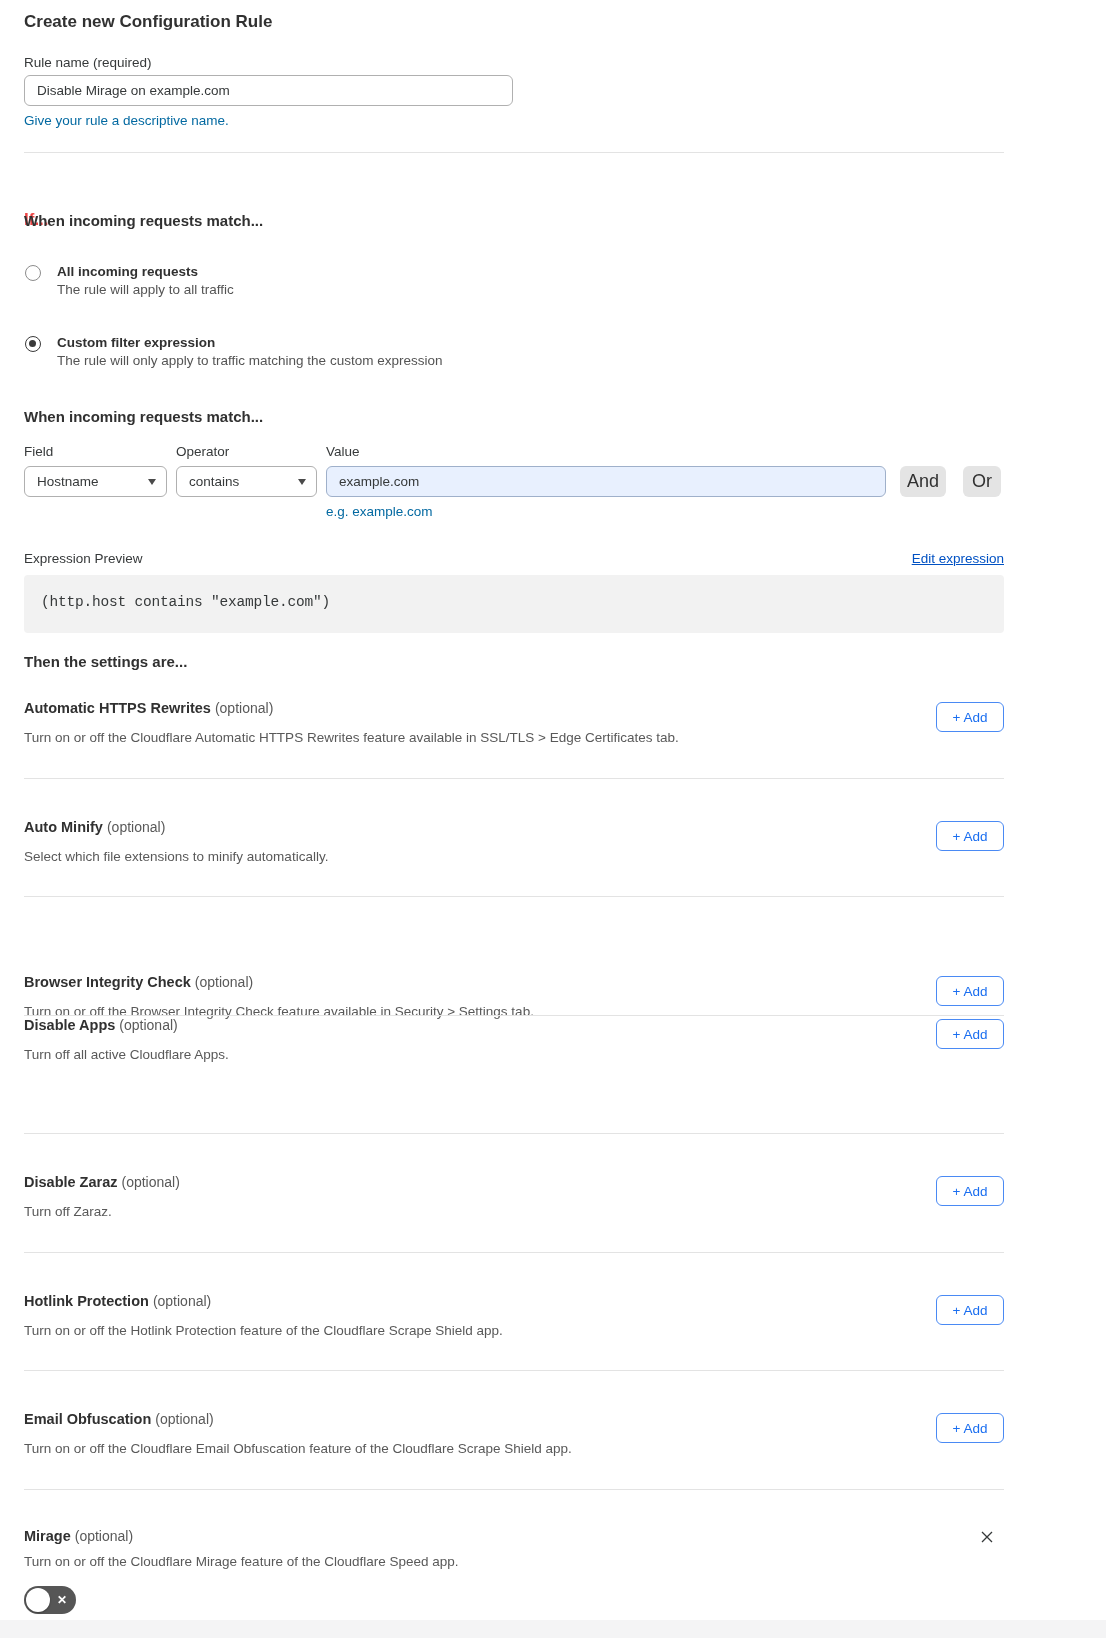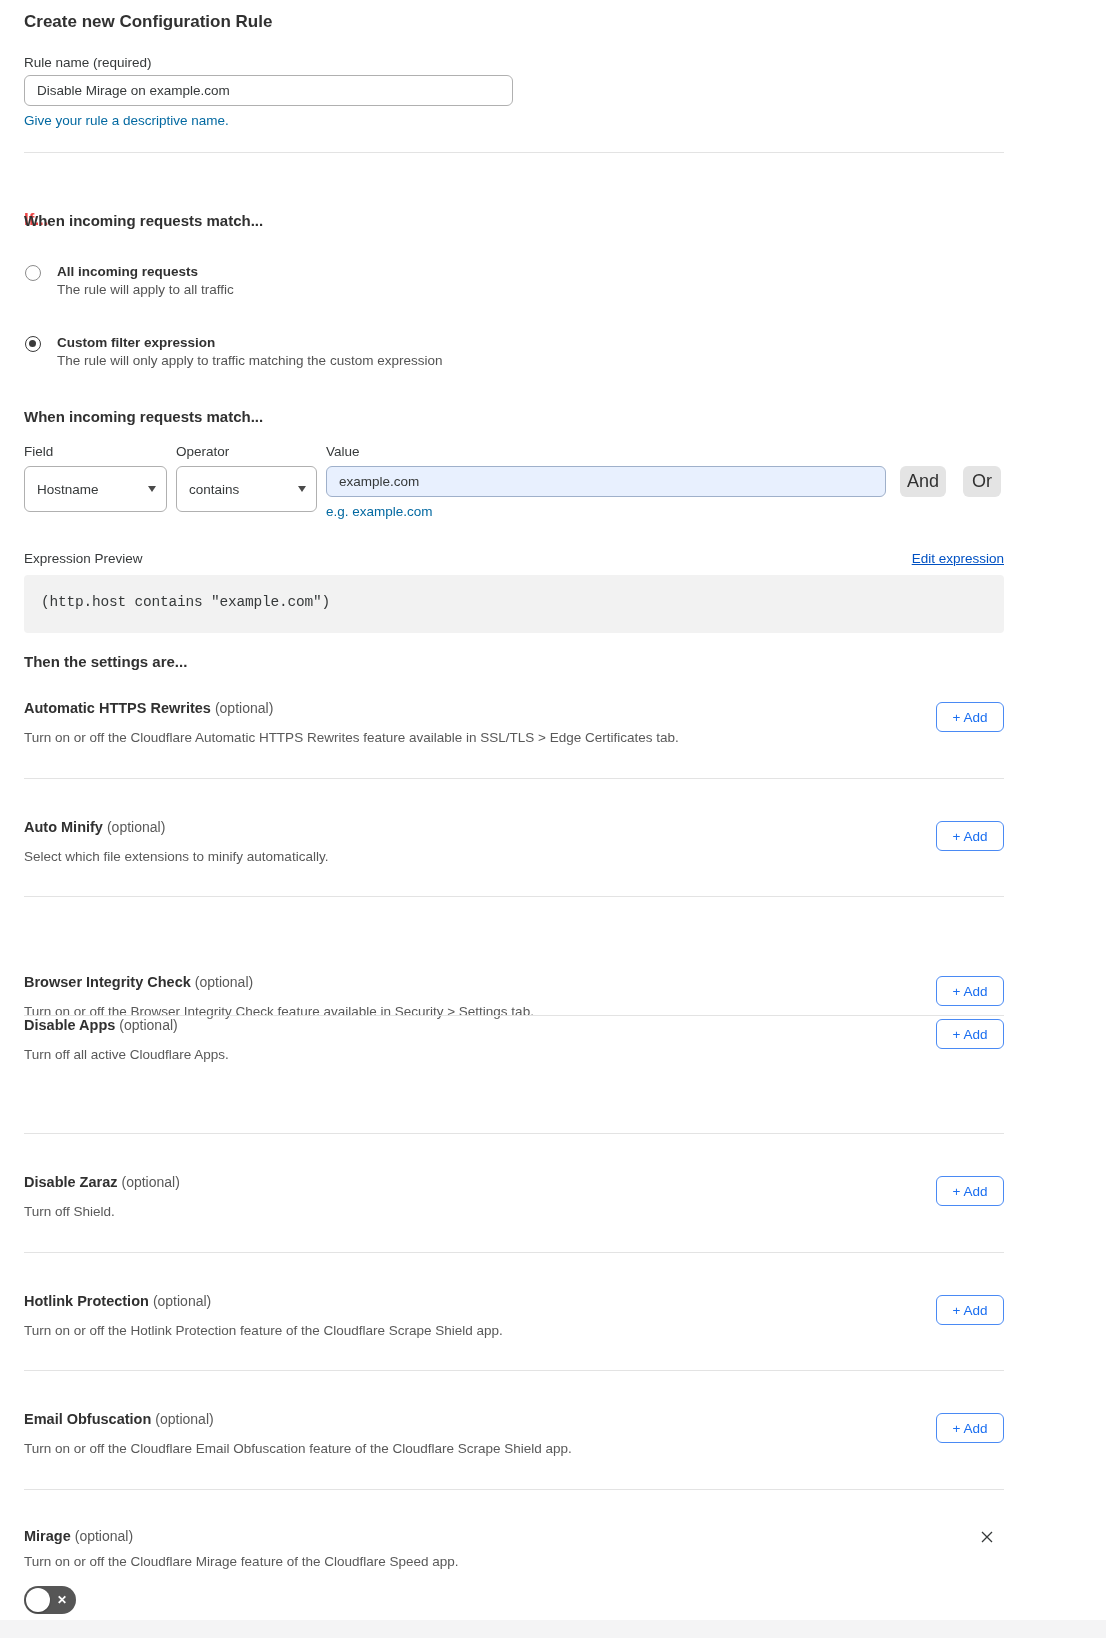"Hostname" .select { height: 46px -> 31px }
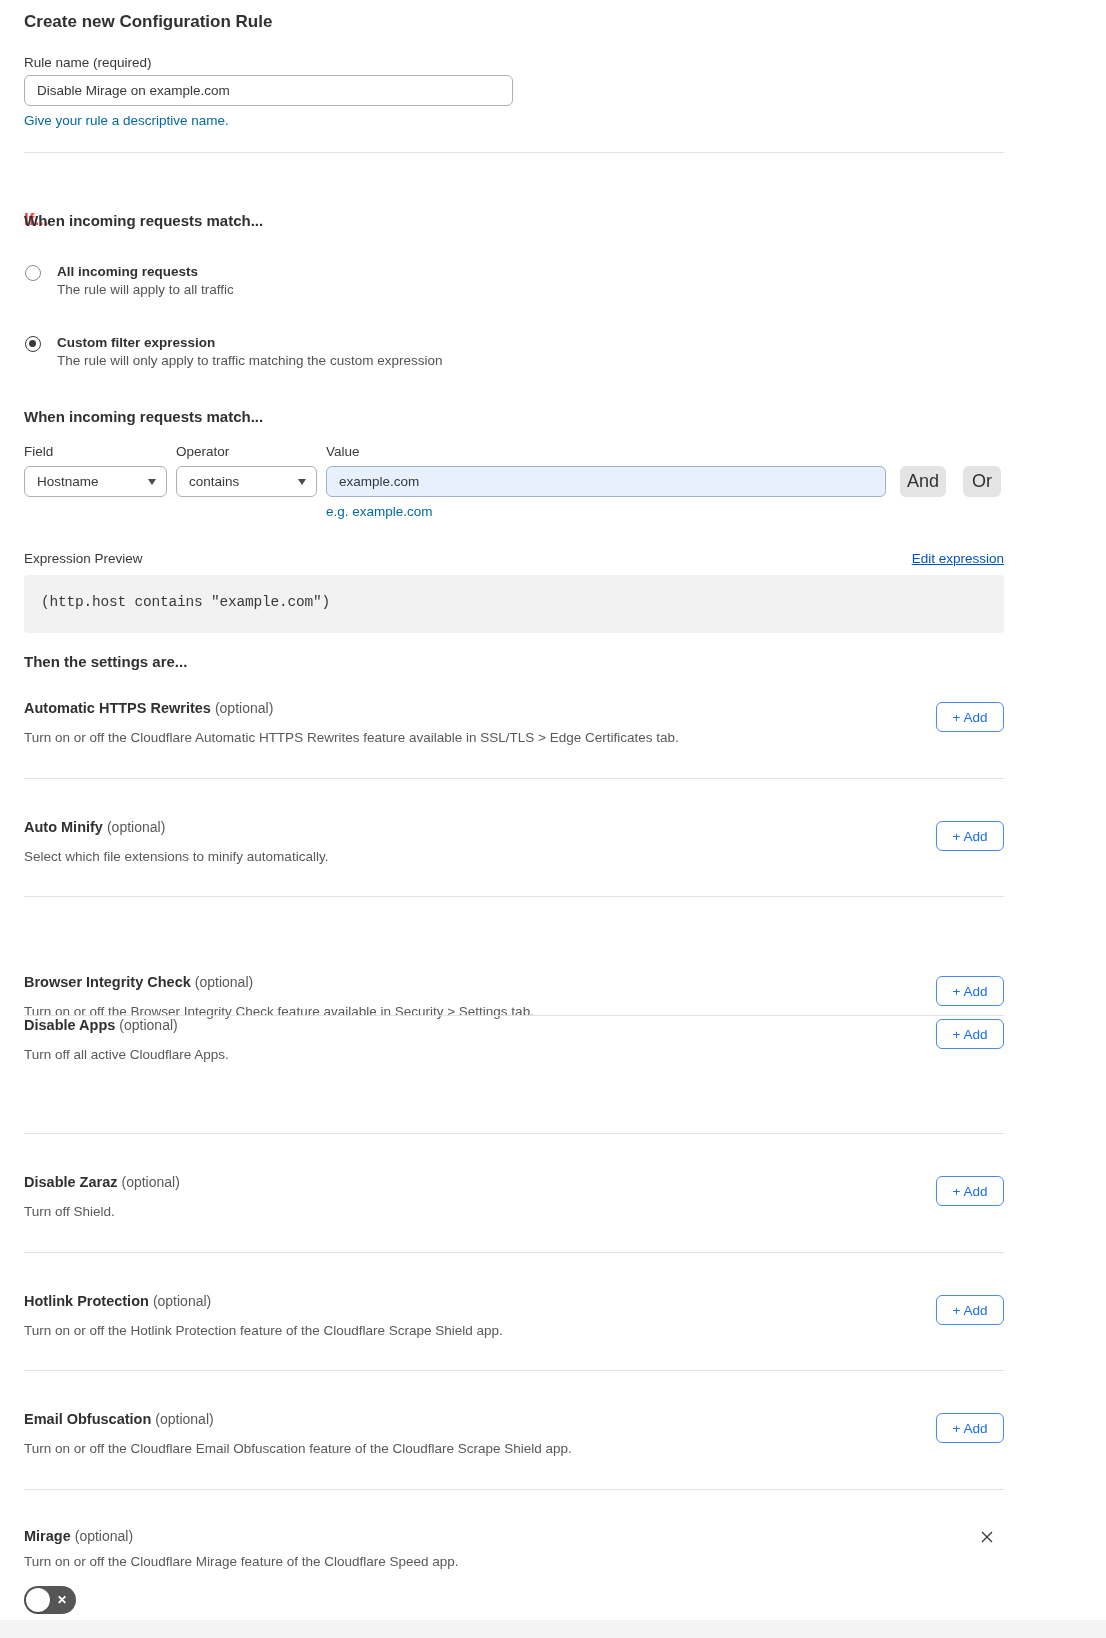"Turn off Shield." div.setting-desc { text: Shield -> Zaraz }
